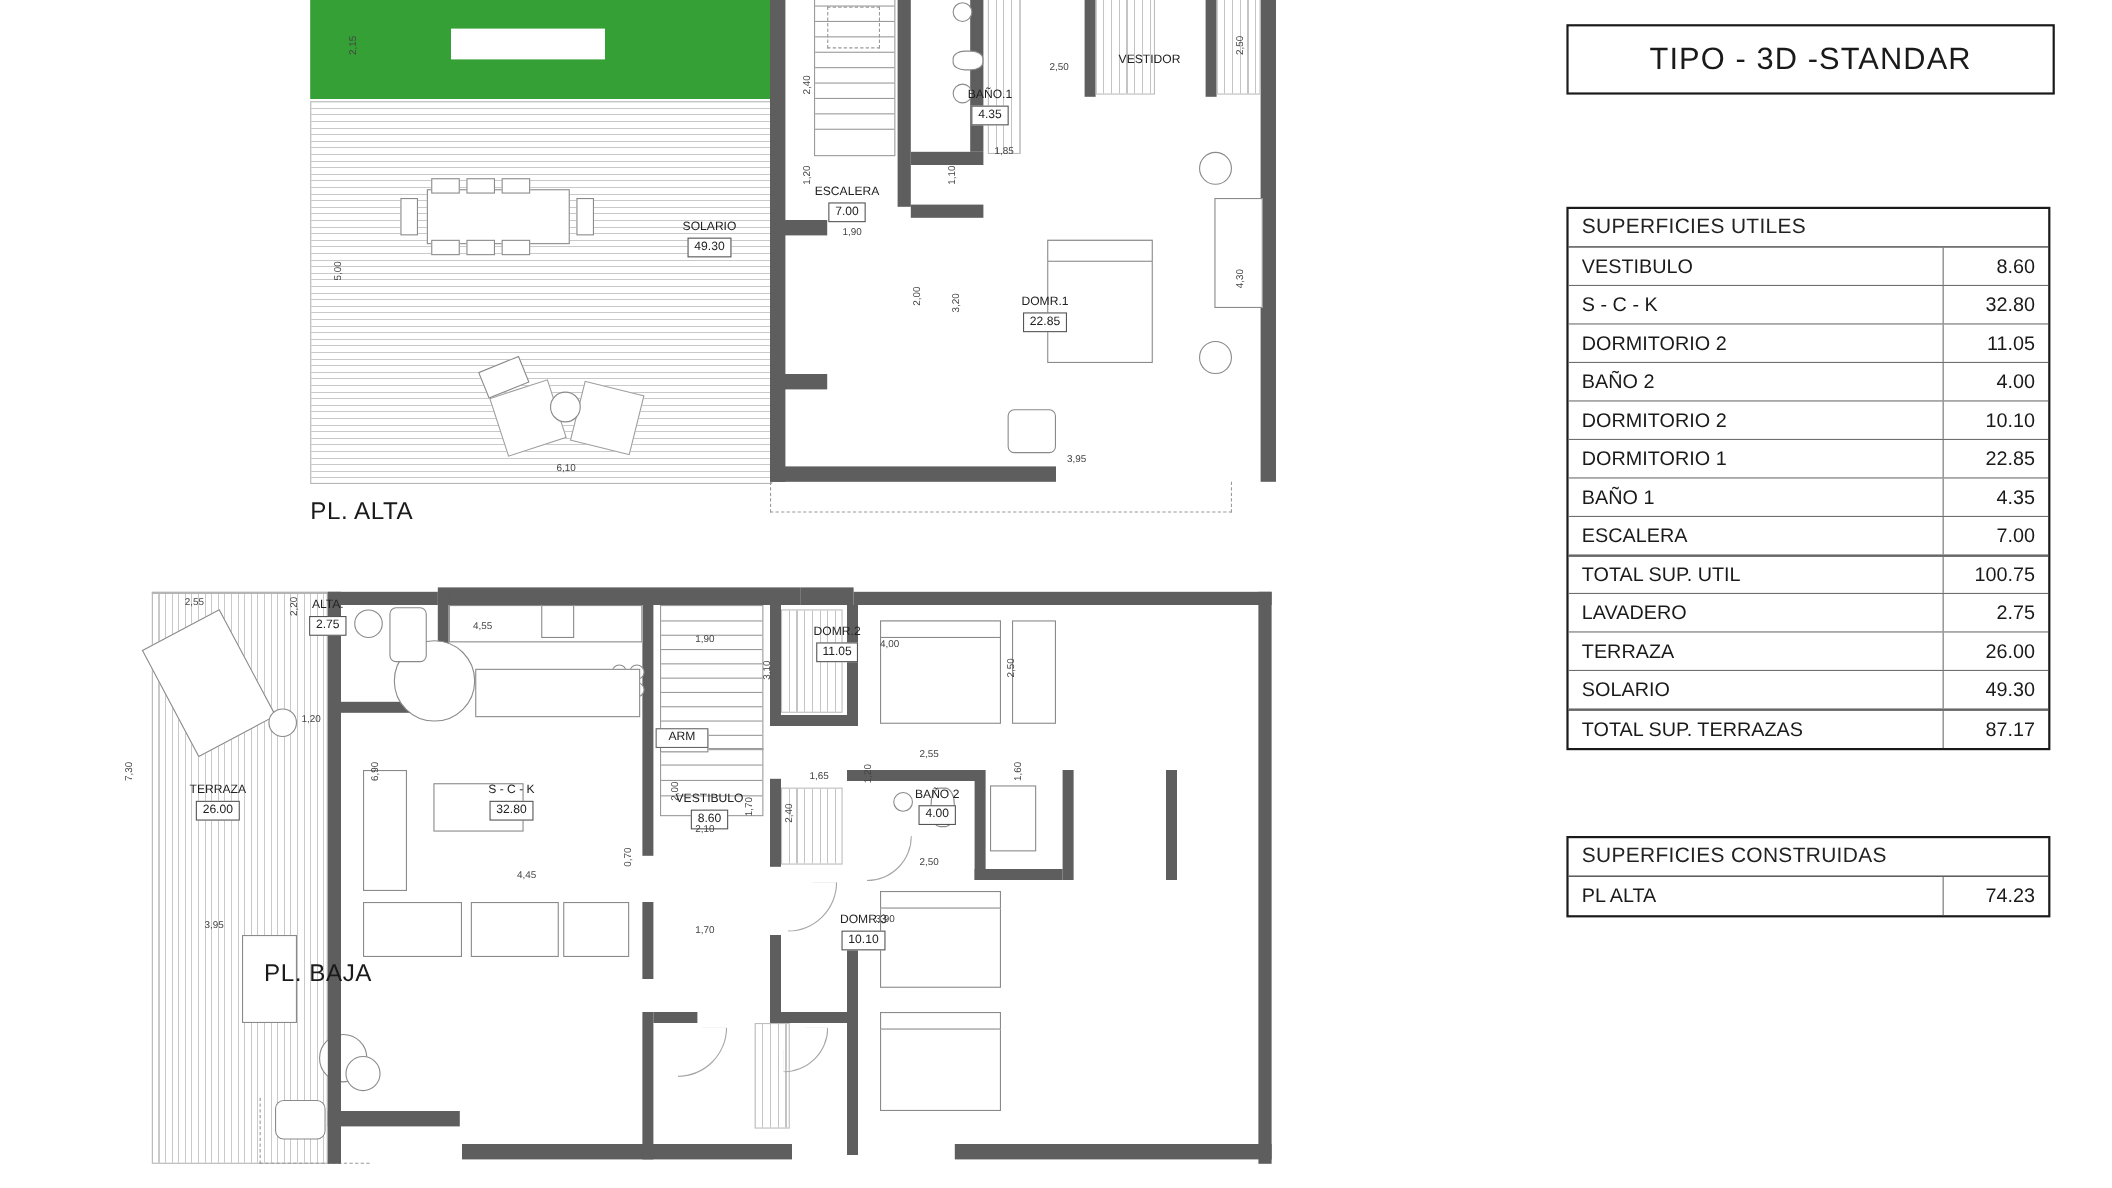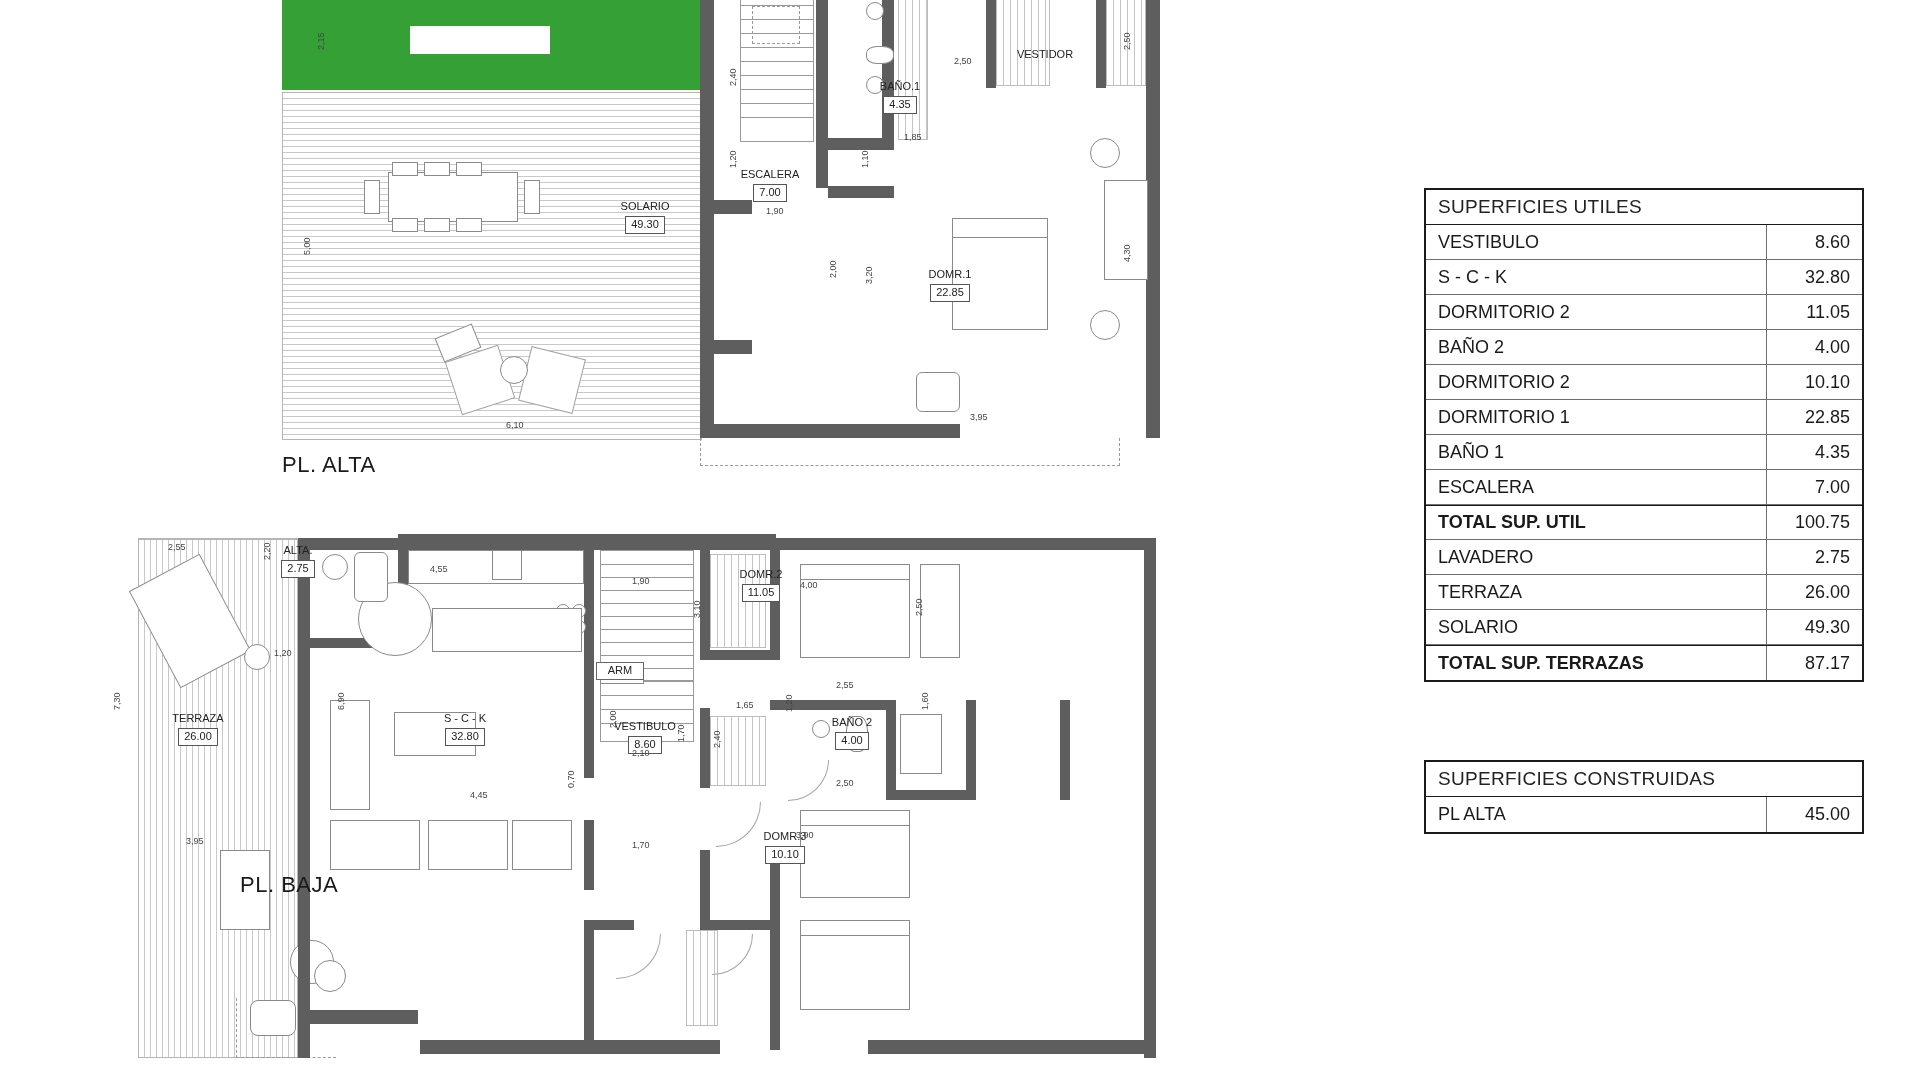"TIPO - 3D -STANDAR" div.title-box { html: none -> <div> <span>TIPO - 3D -STANDAR</span> </div> }
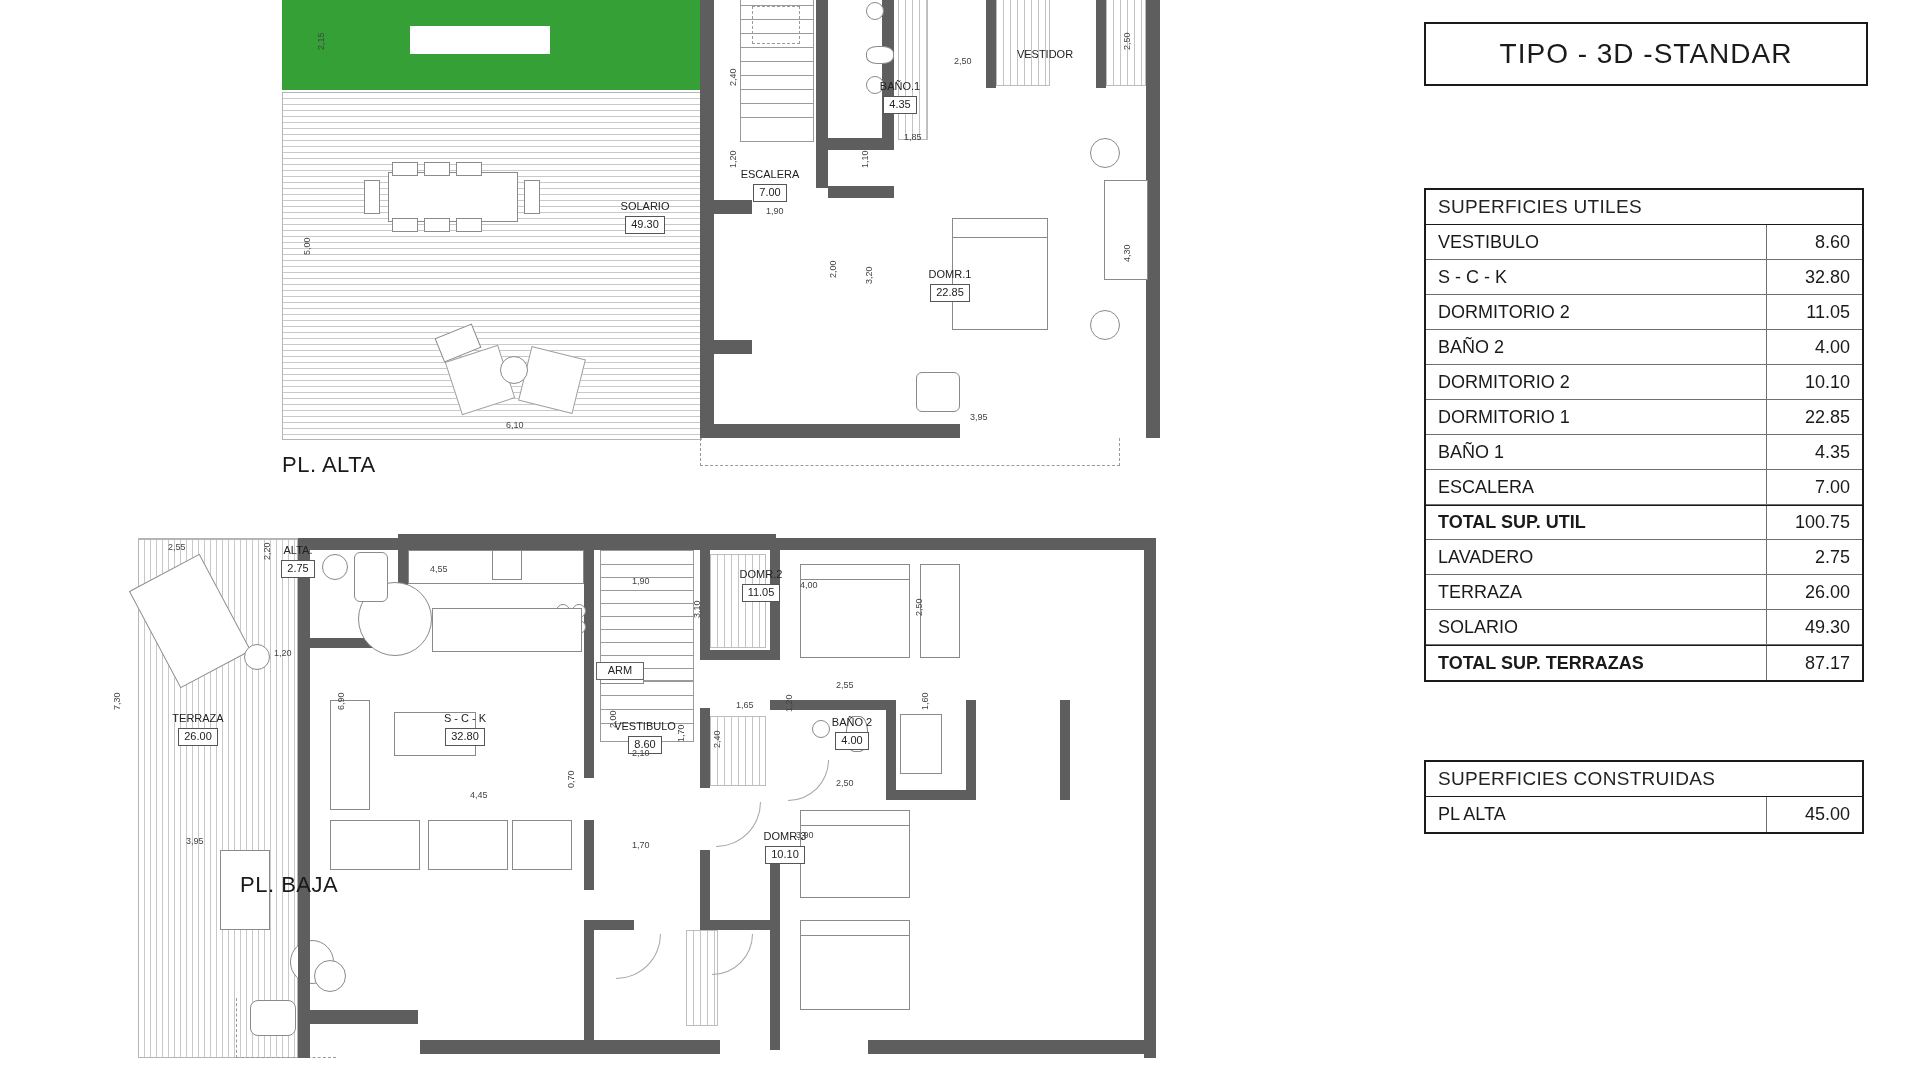"TOTAL SUP. UTIL" .row.total .n { font-weight: 700 -> 400 }
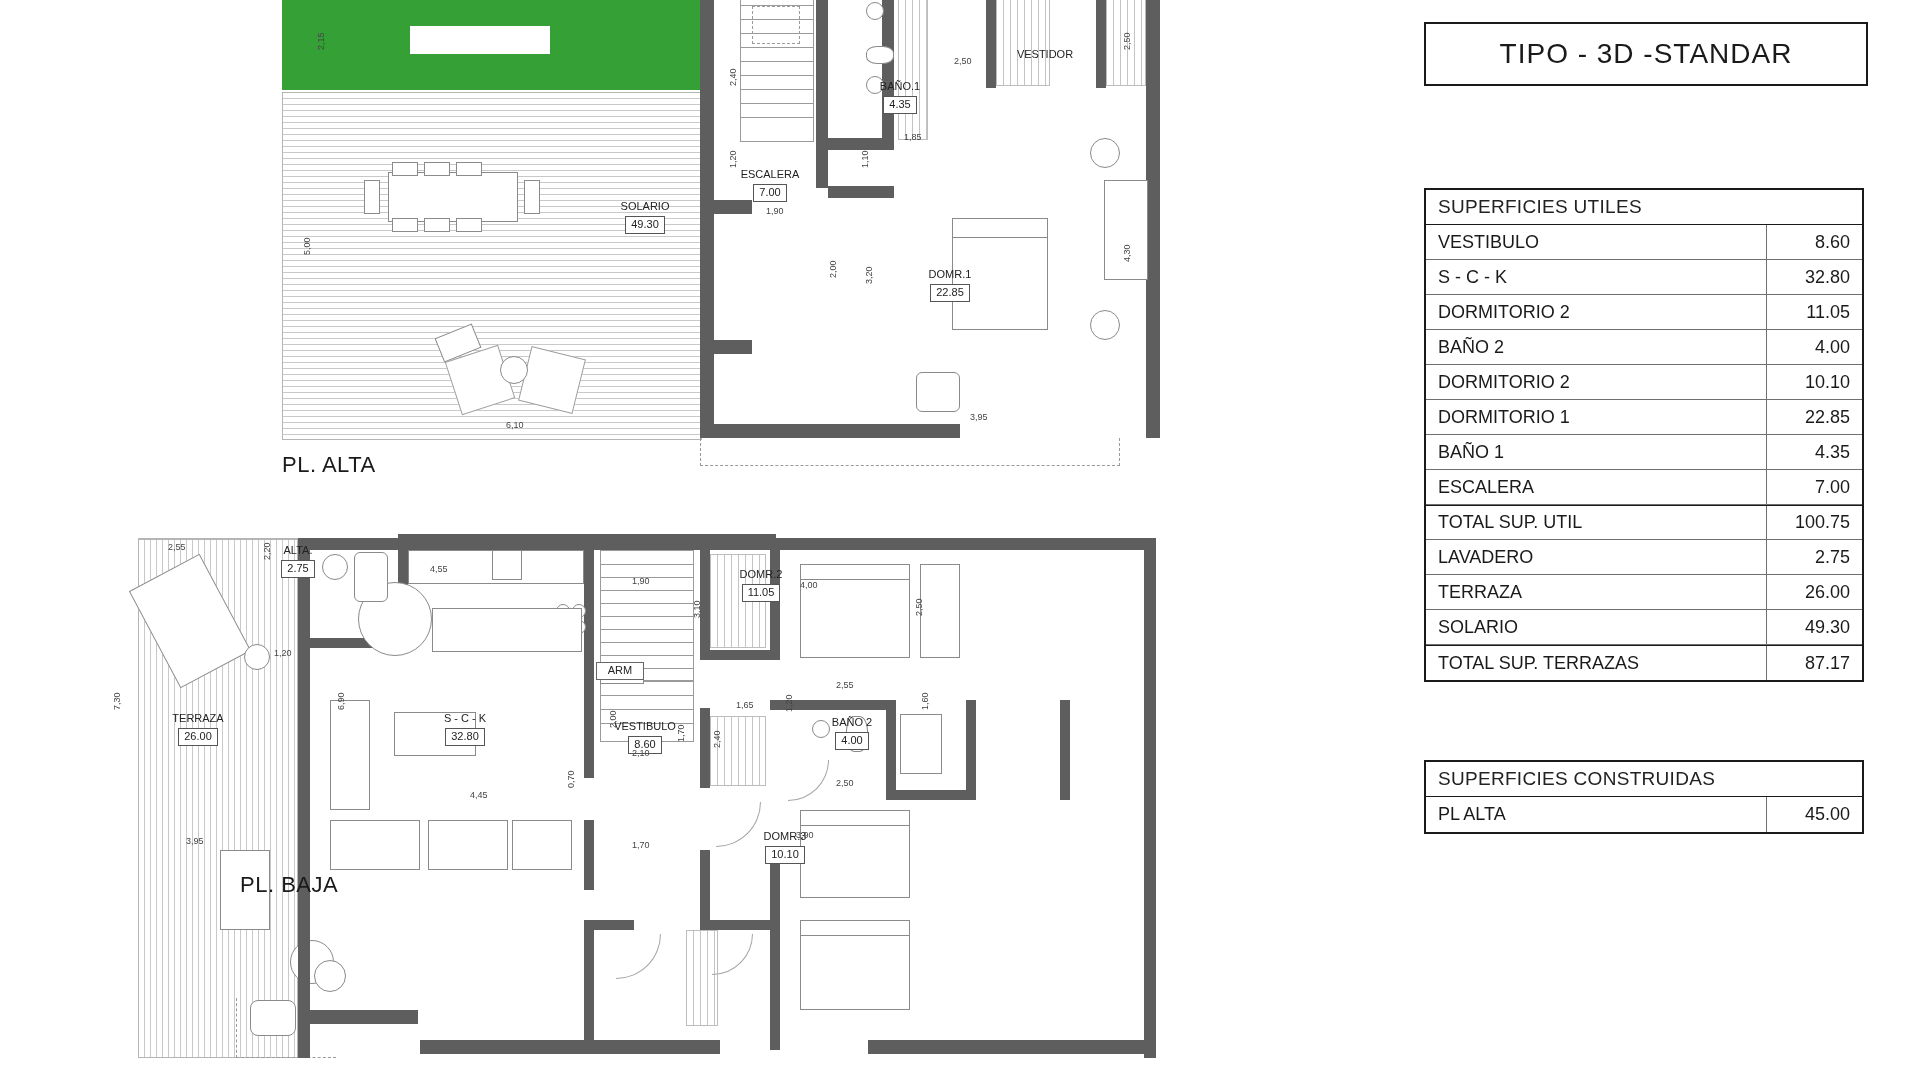"45.00" div.v { text: 45.00 -> 74.23 }
